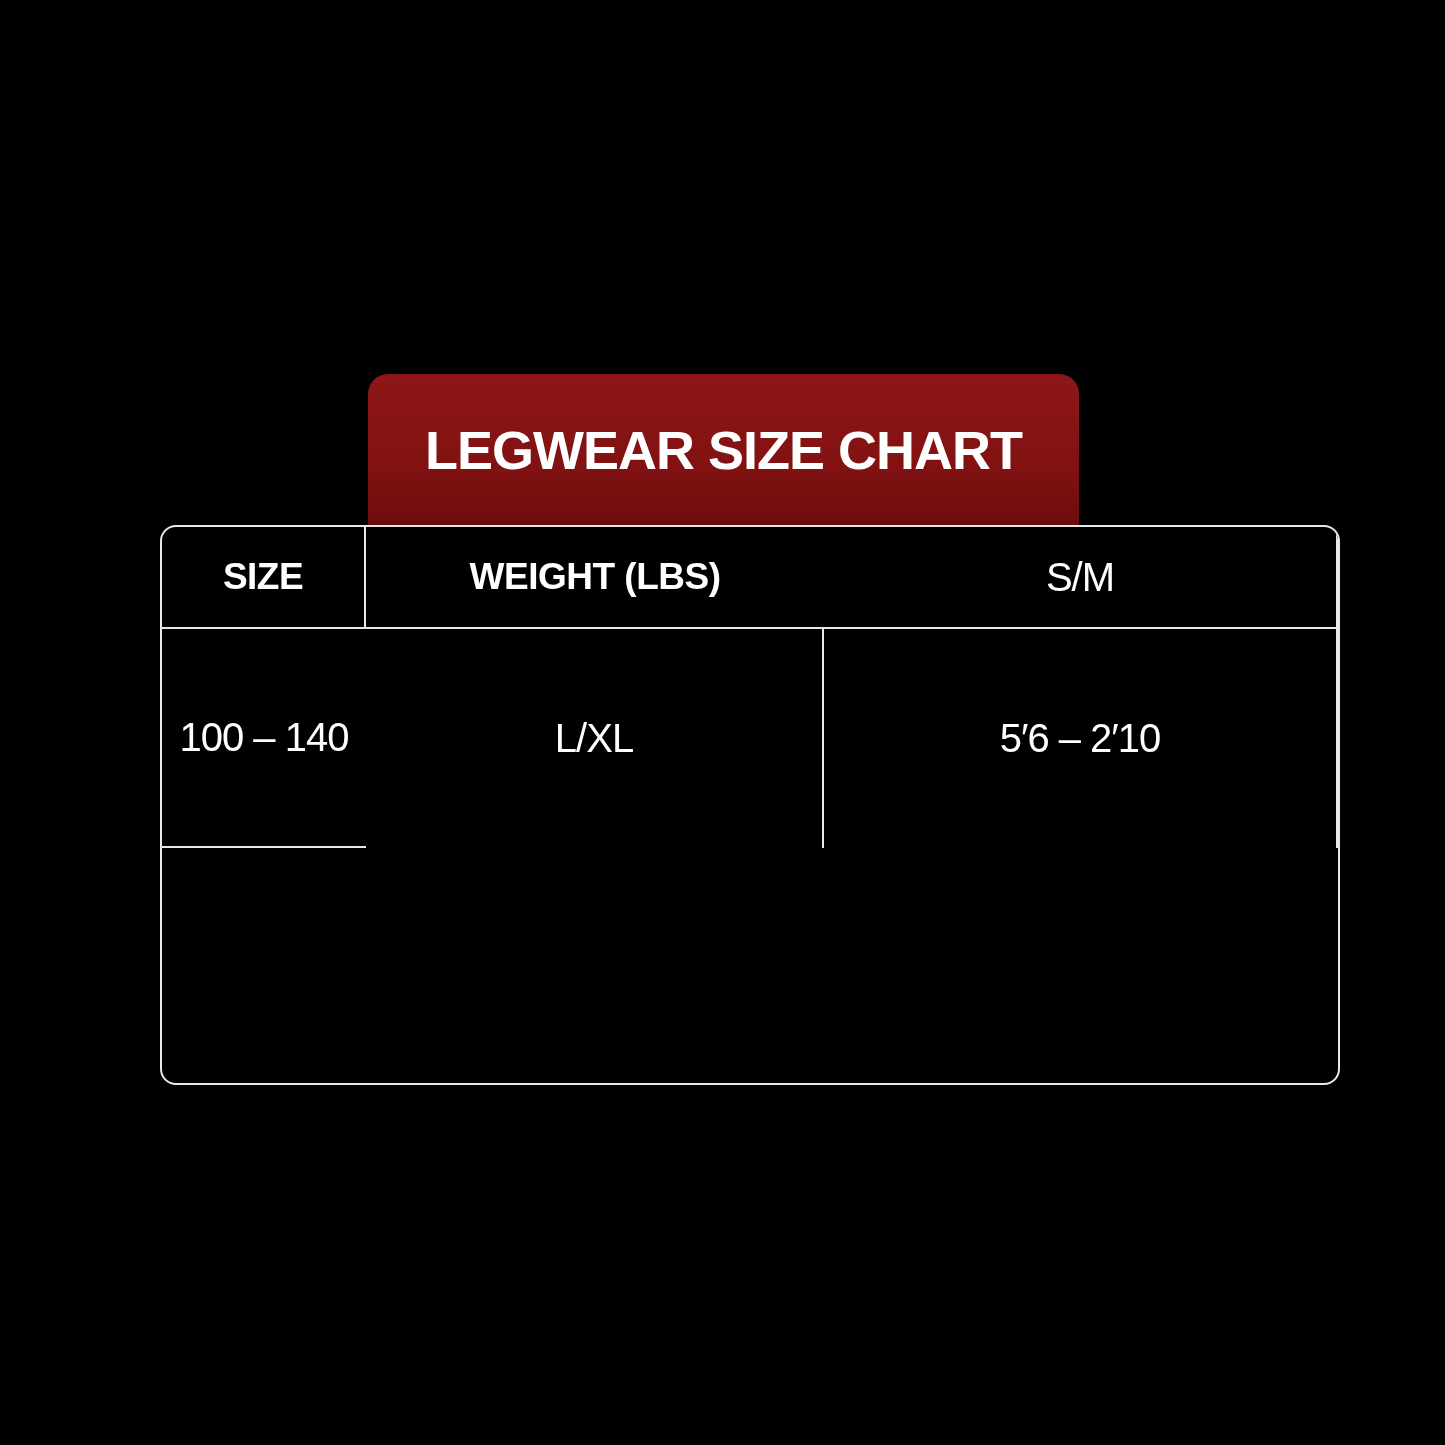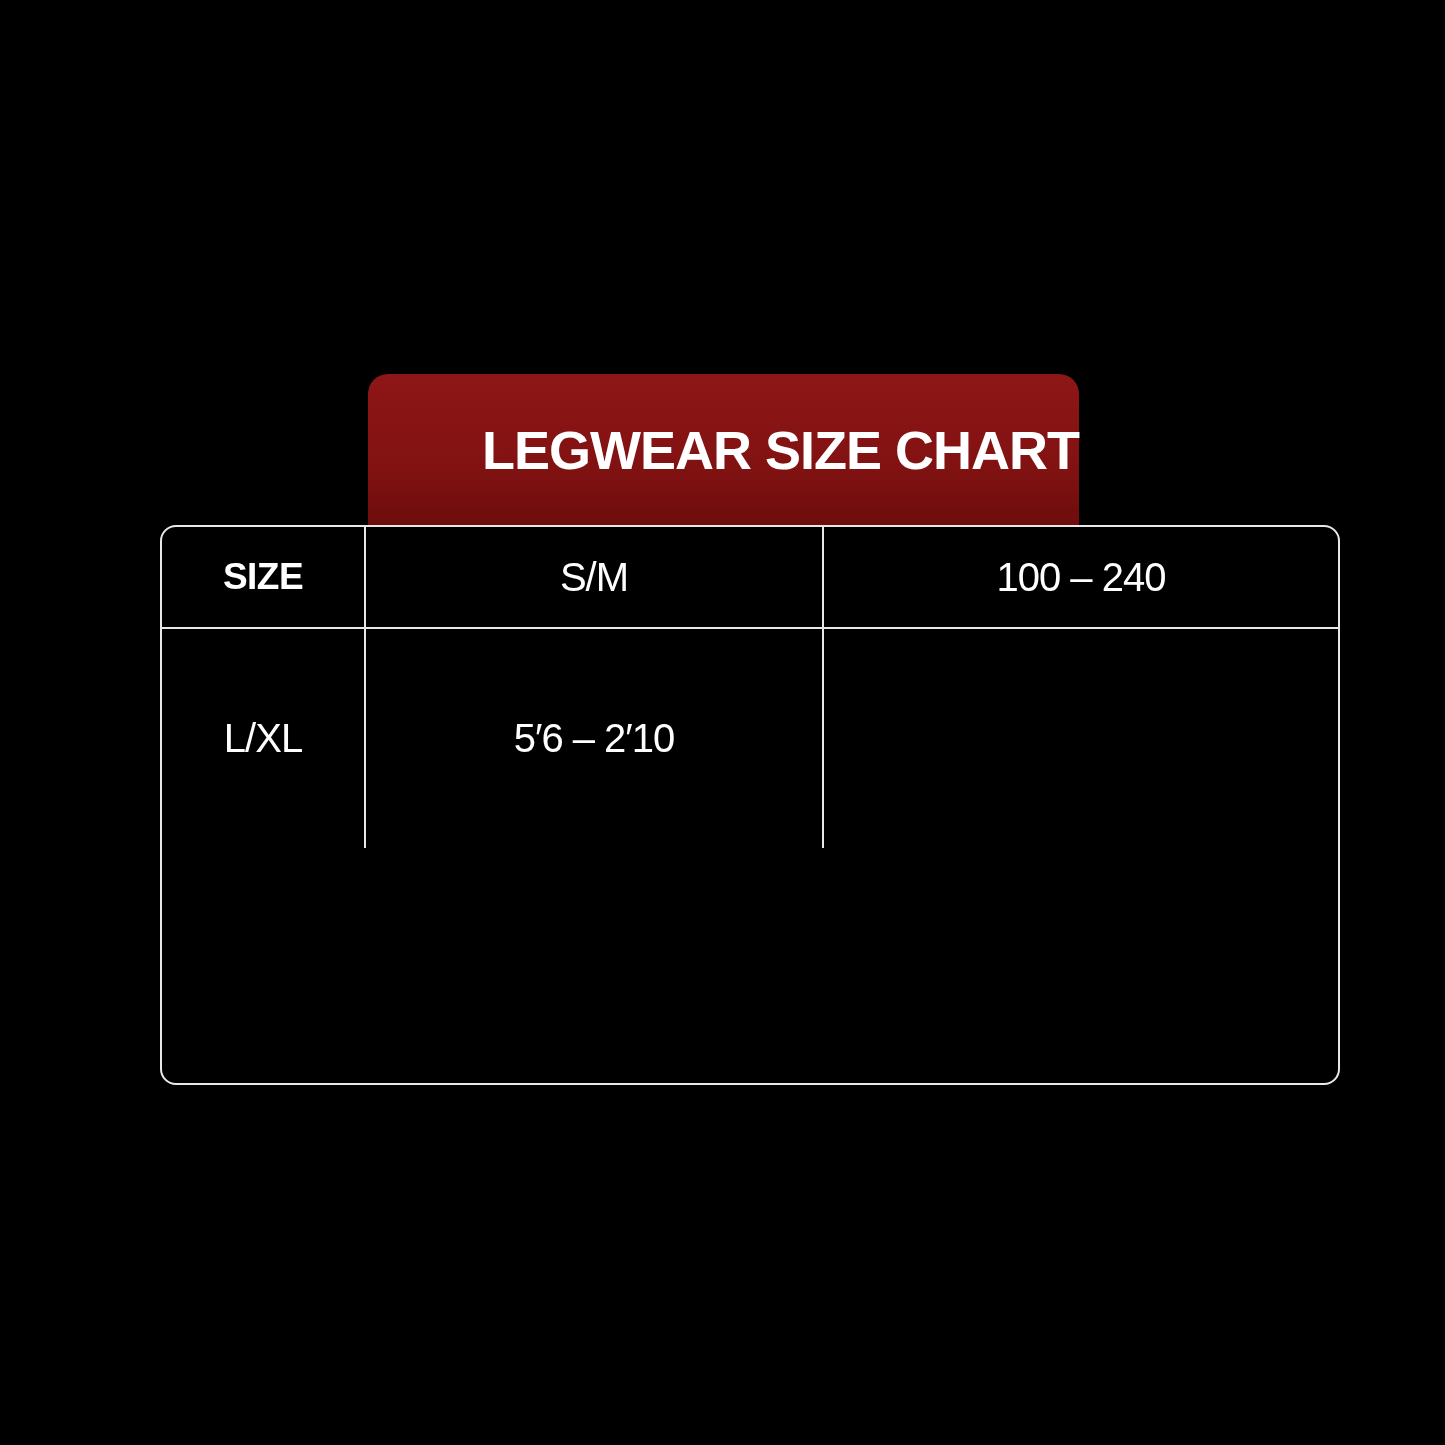"LEGWEAR SIZE CHART" .banner { justify-content: flex-end -> center }
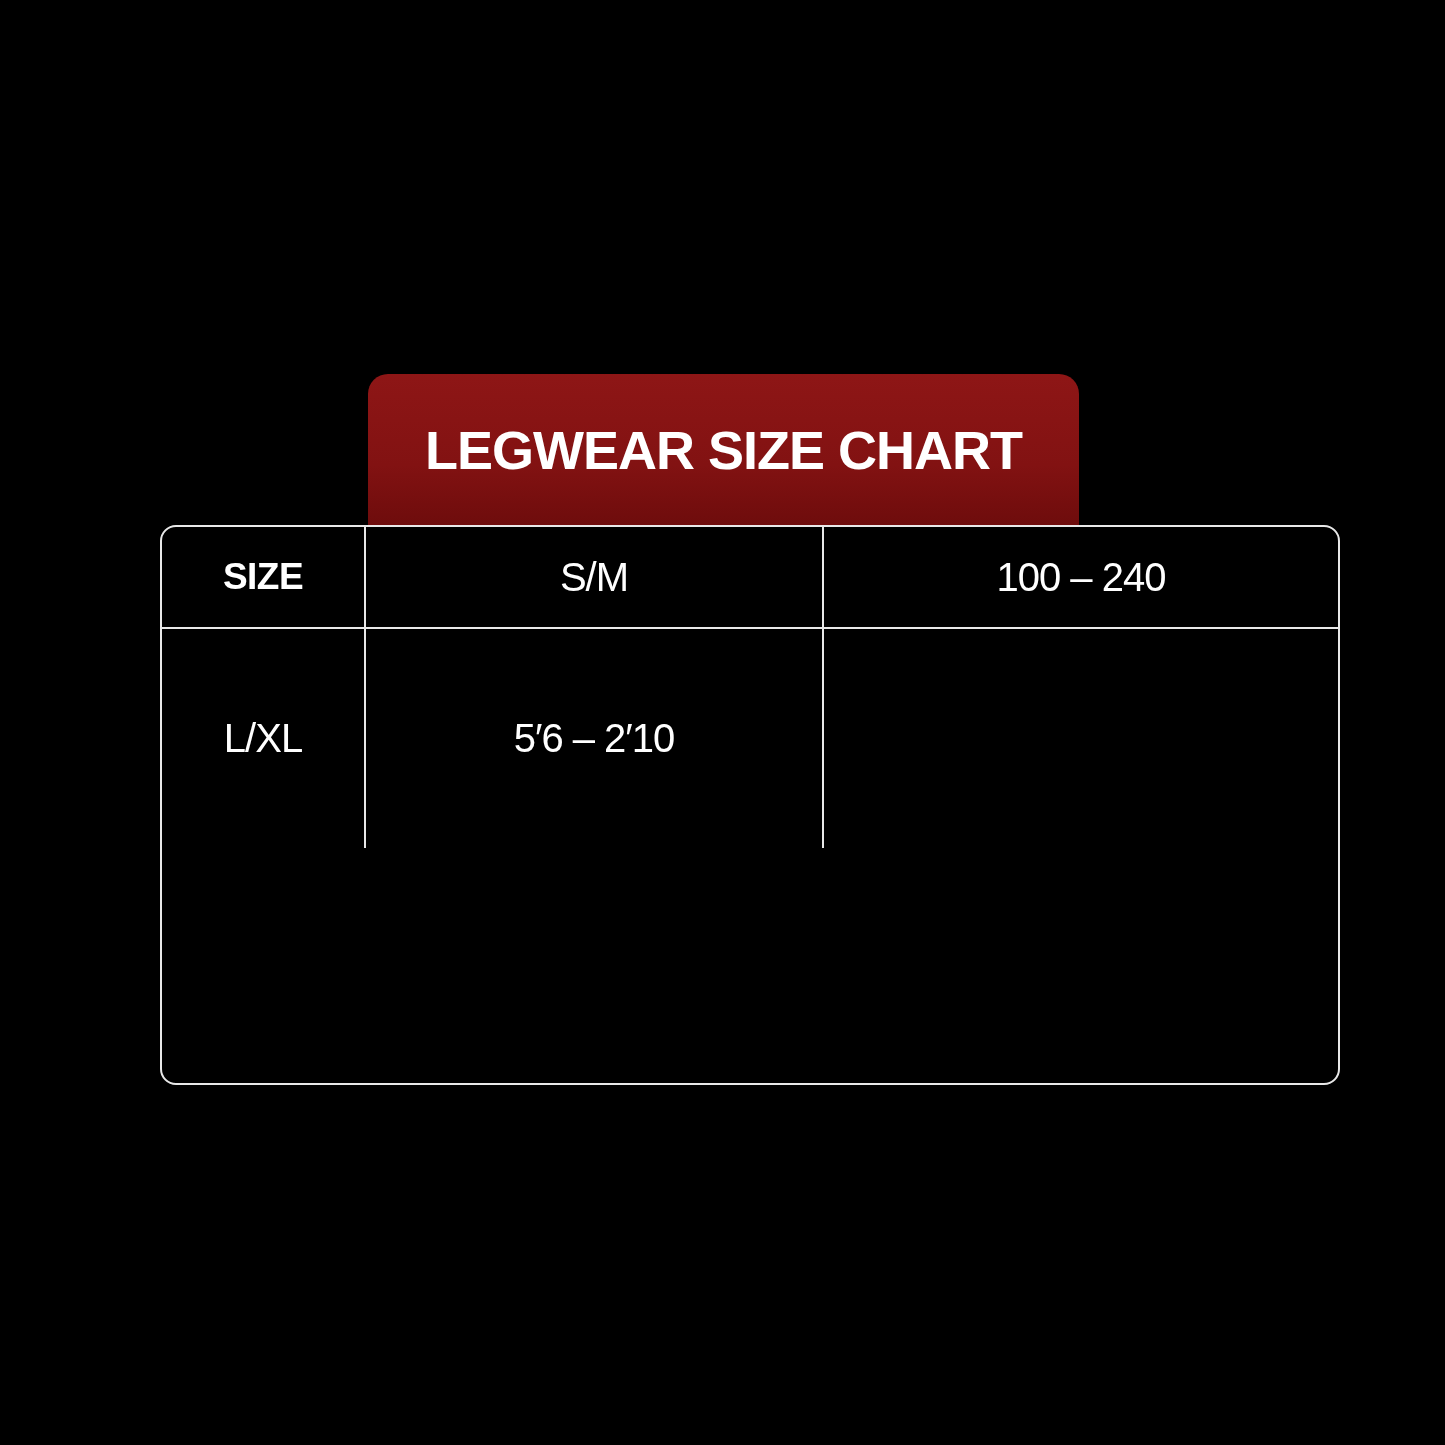"WEIGHT (LBS)" div.tcell { html: none -> <div>WEIGHT (LBS)</div> }
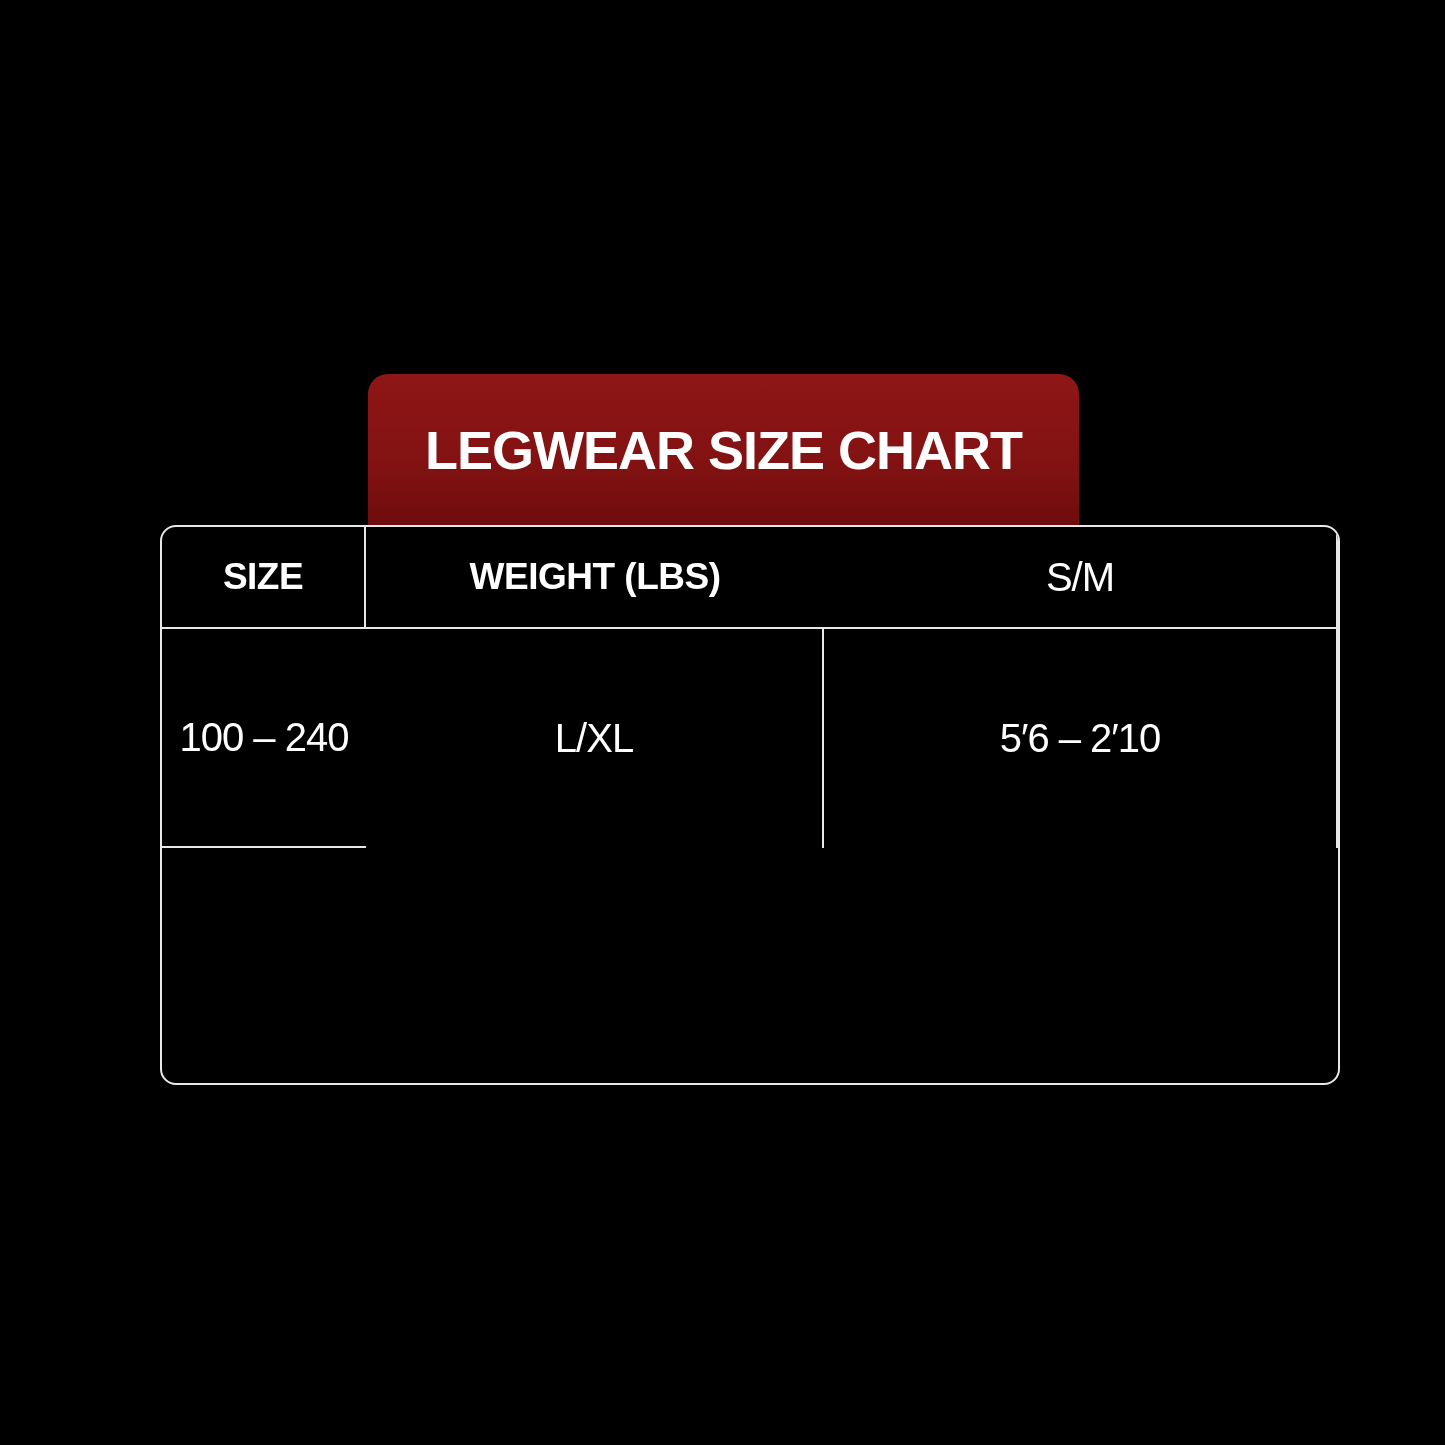"100 – 240" div.tcell { text: 240 -> 140 }
